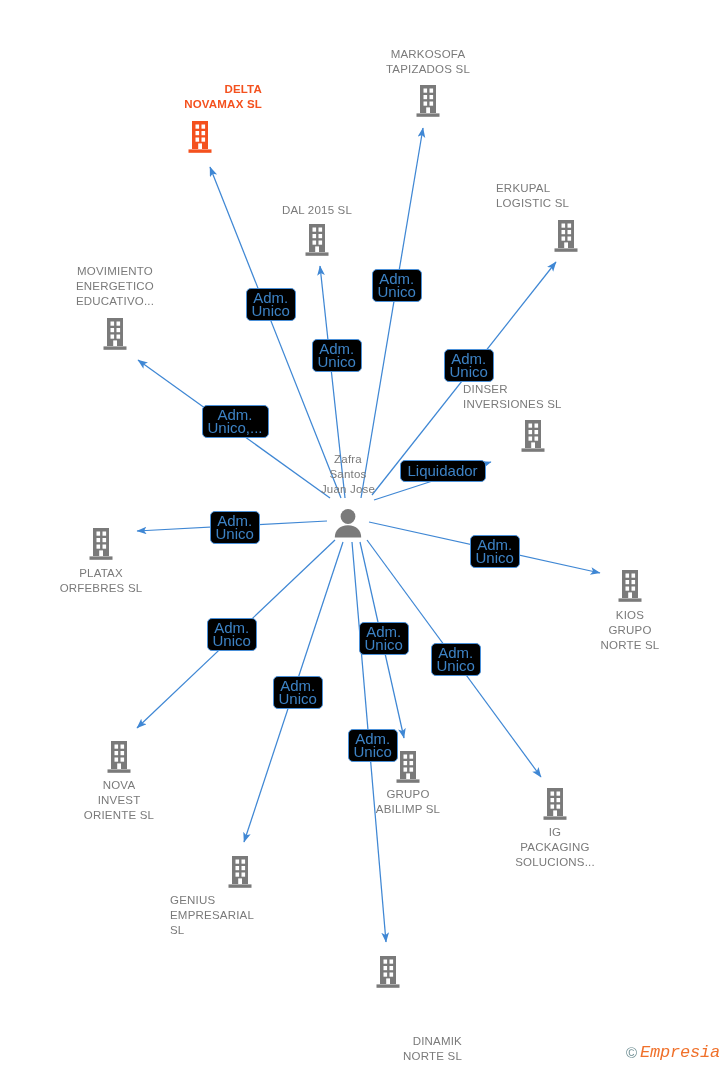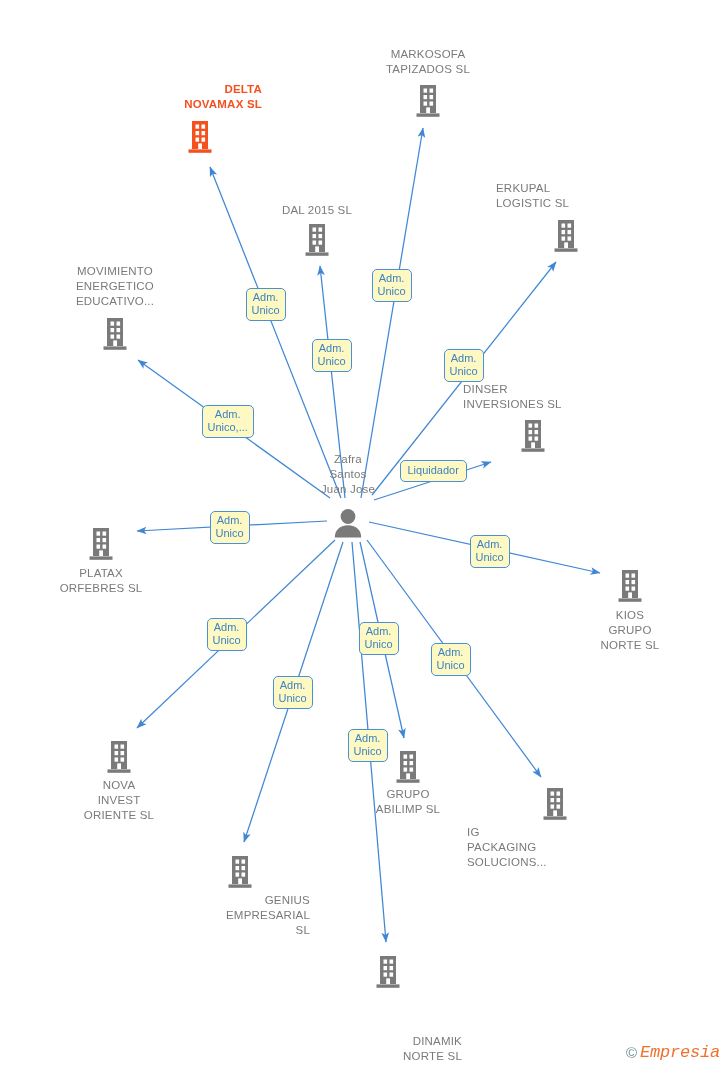"Adm." .edge-label { background: #fef9c3 -> #000000; font-size: 11px -> 15px }
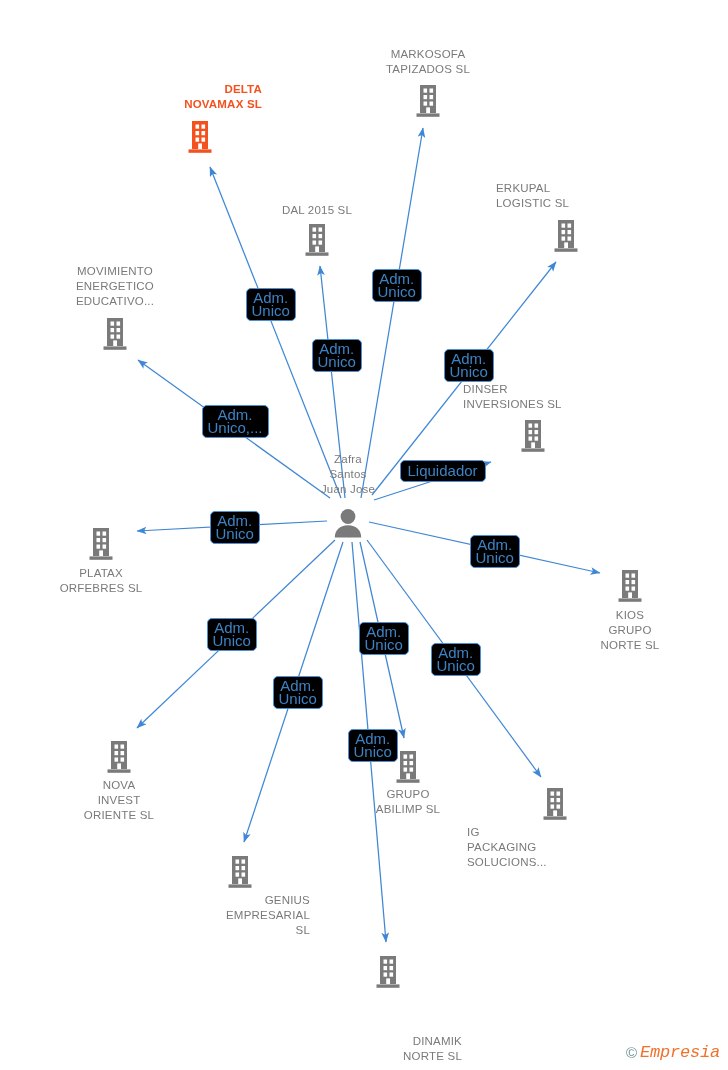"IG" div { left: 467px -> 485px; text-align: none -> center }
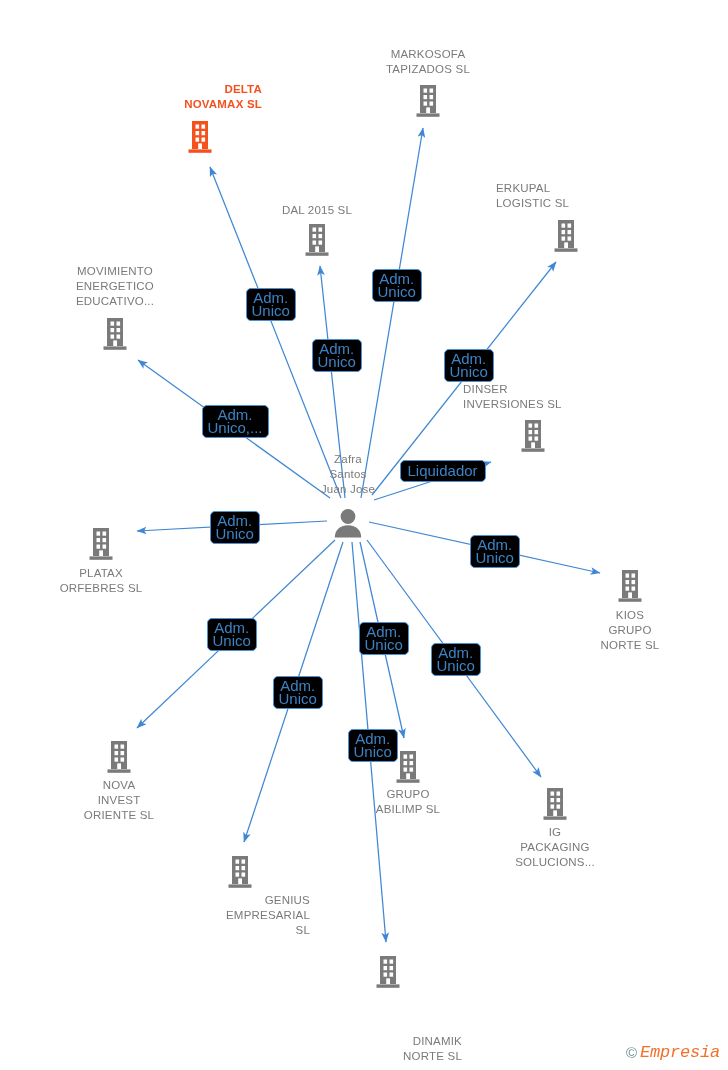"GENIUS" div { text-align: right -> left }
